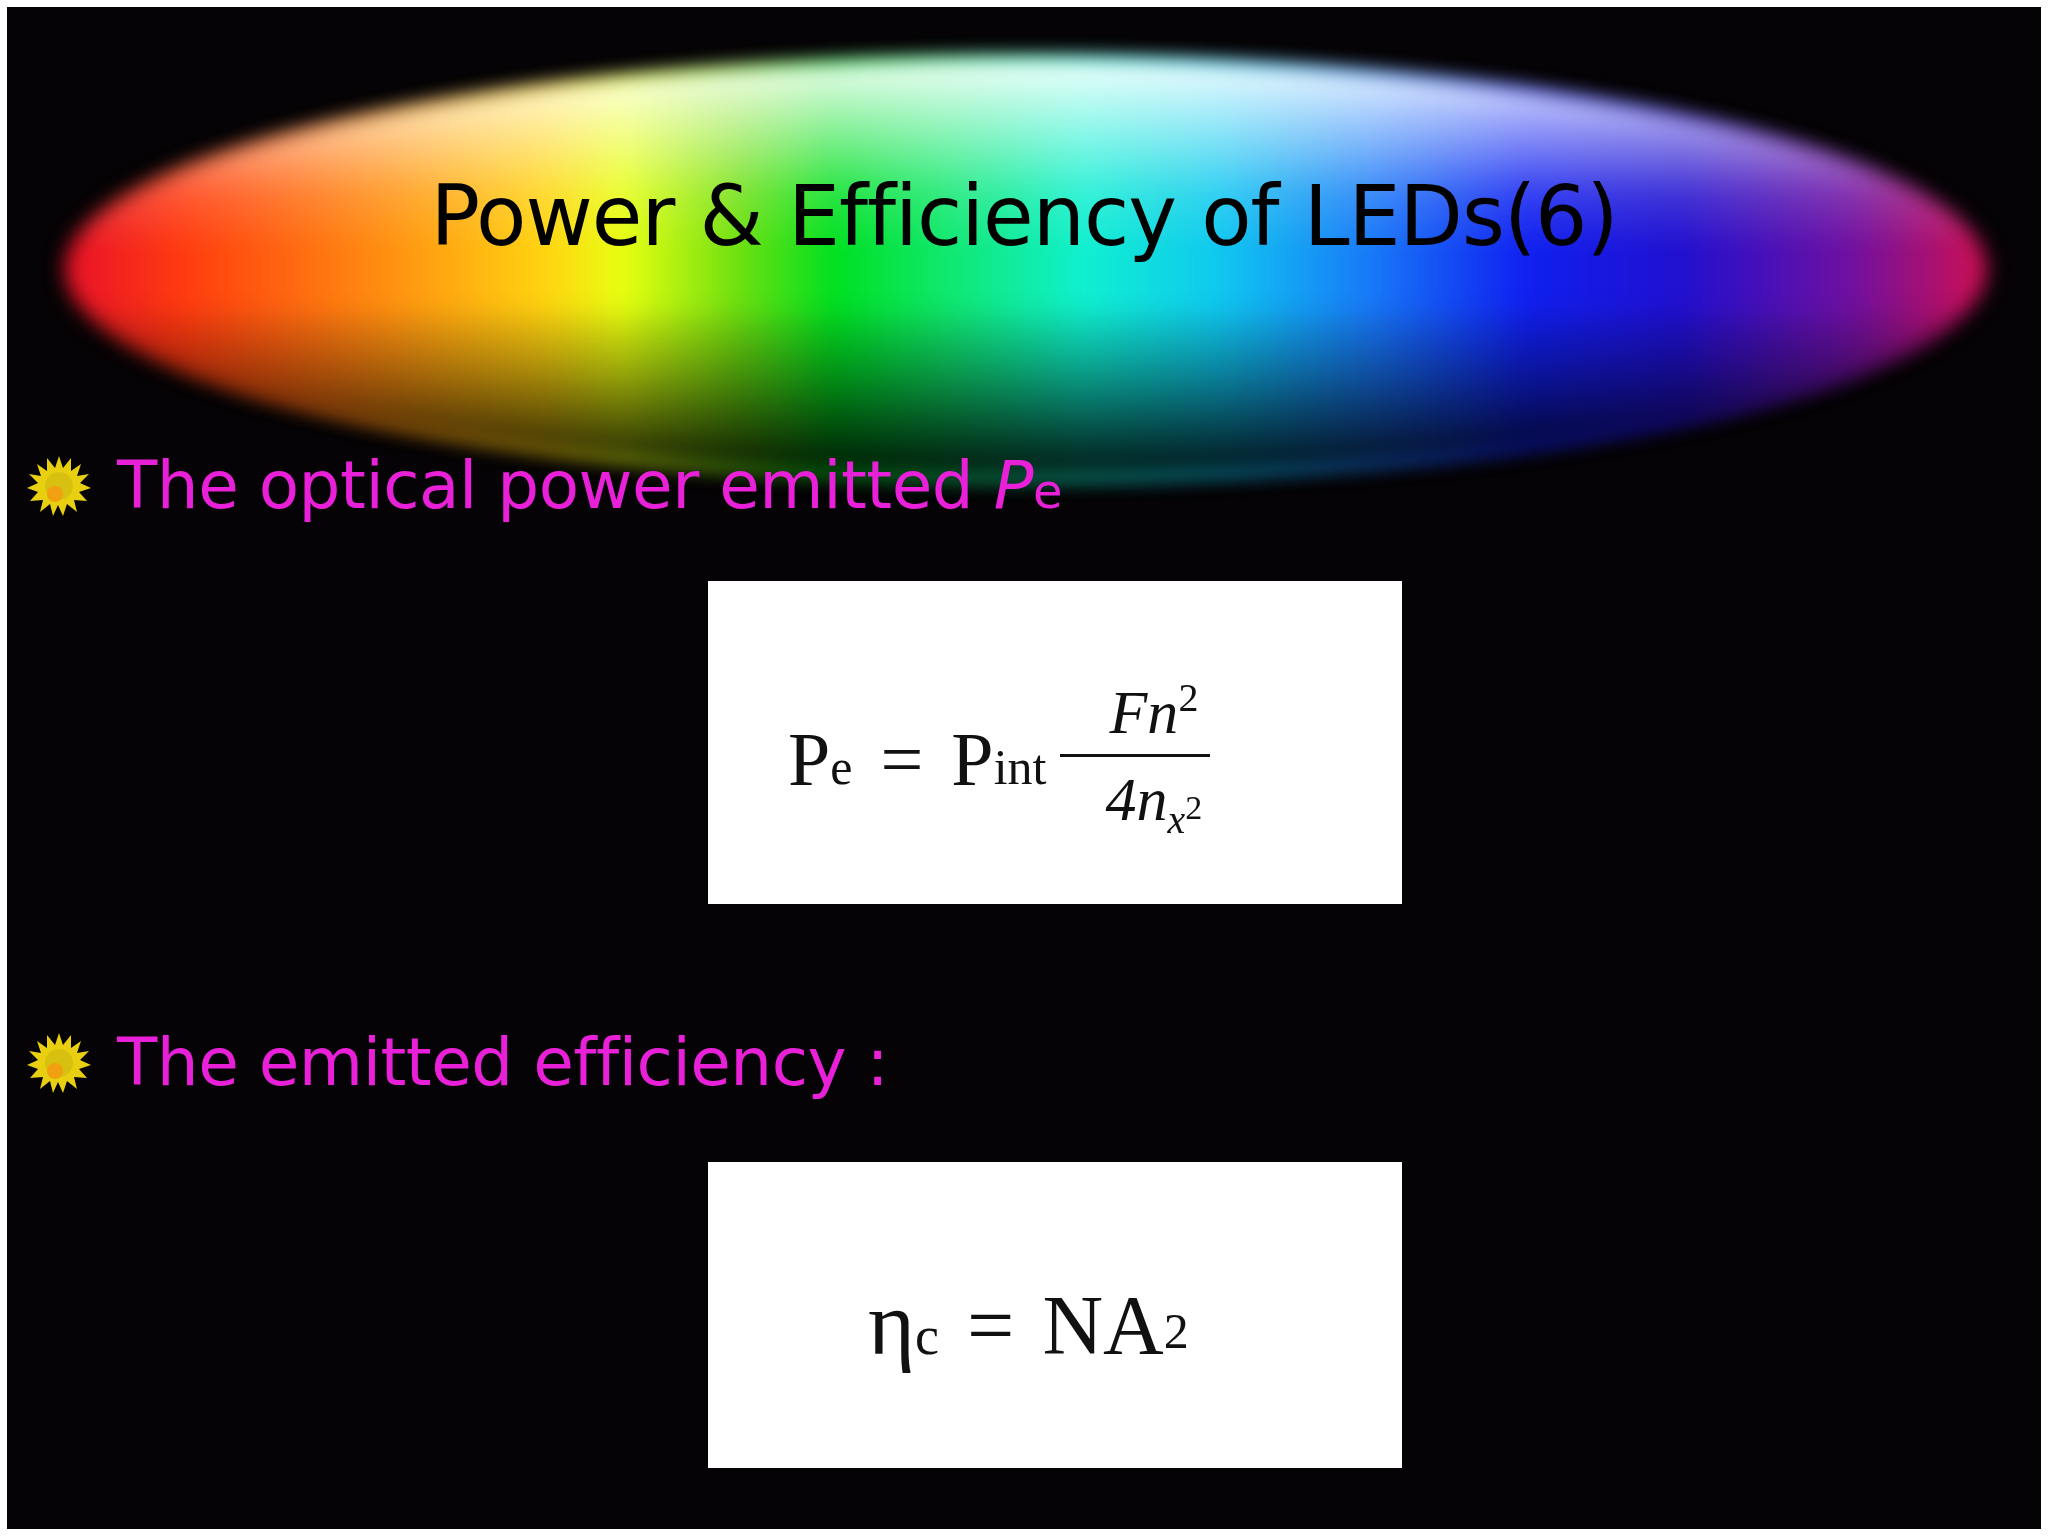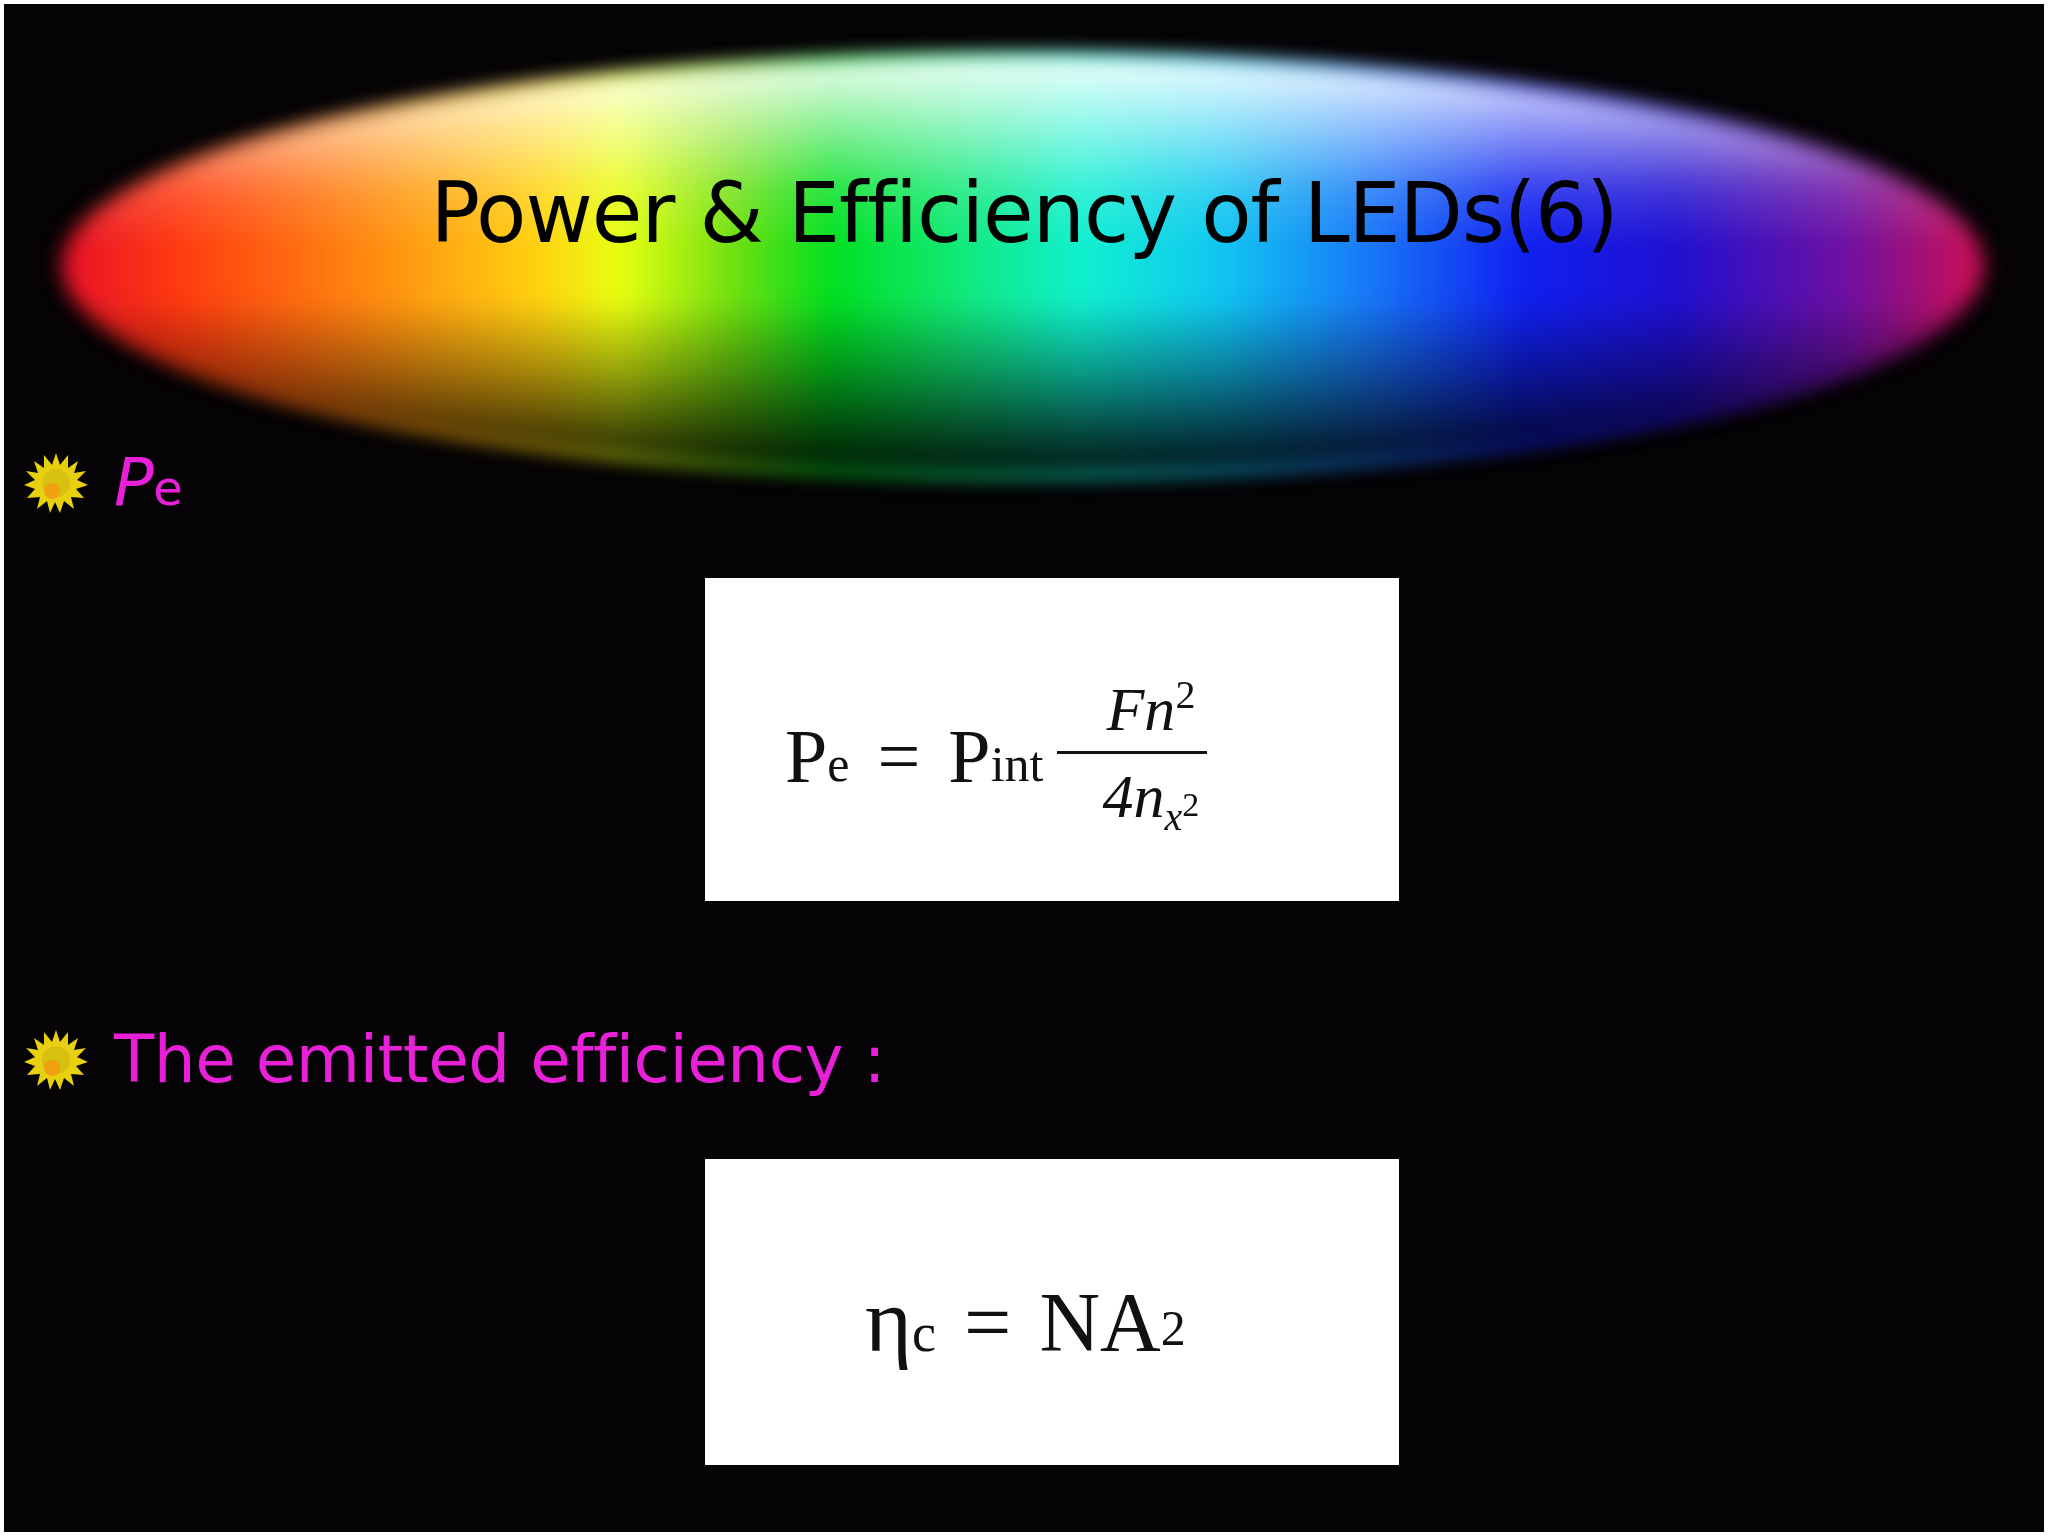"Power & Efficiency of LEDs(6)" .slide { border: 4px solid #ffffff -> 7px solid #ffffff }
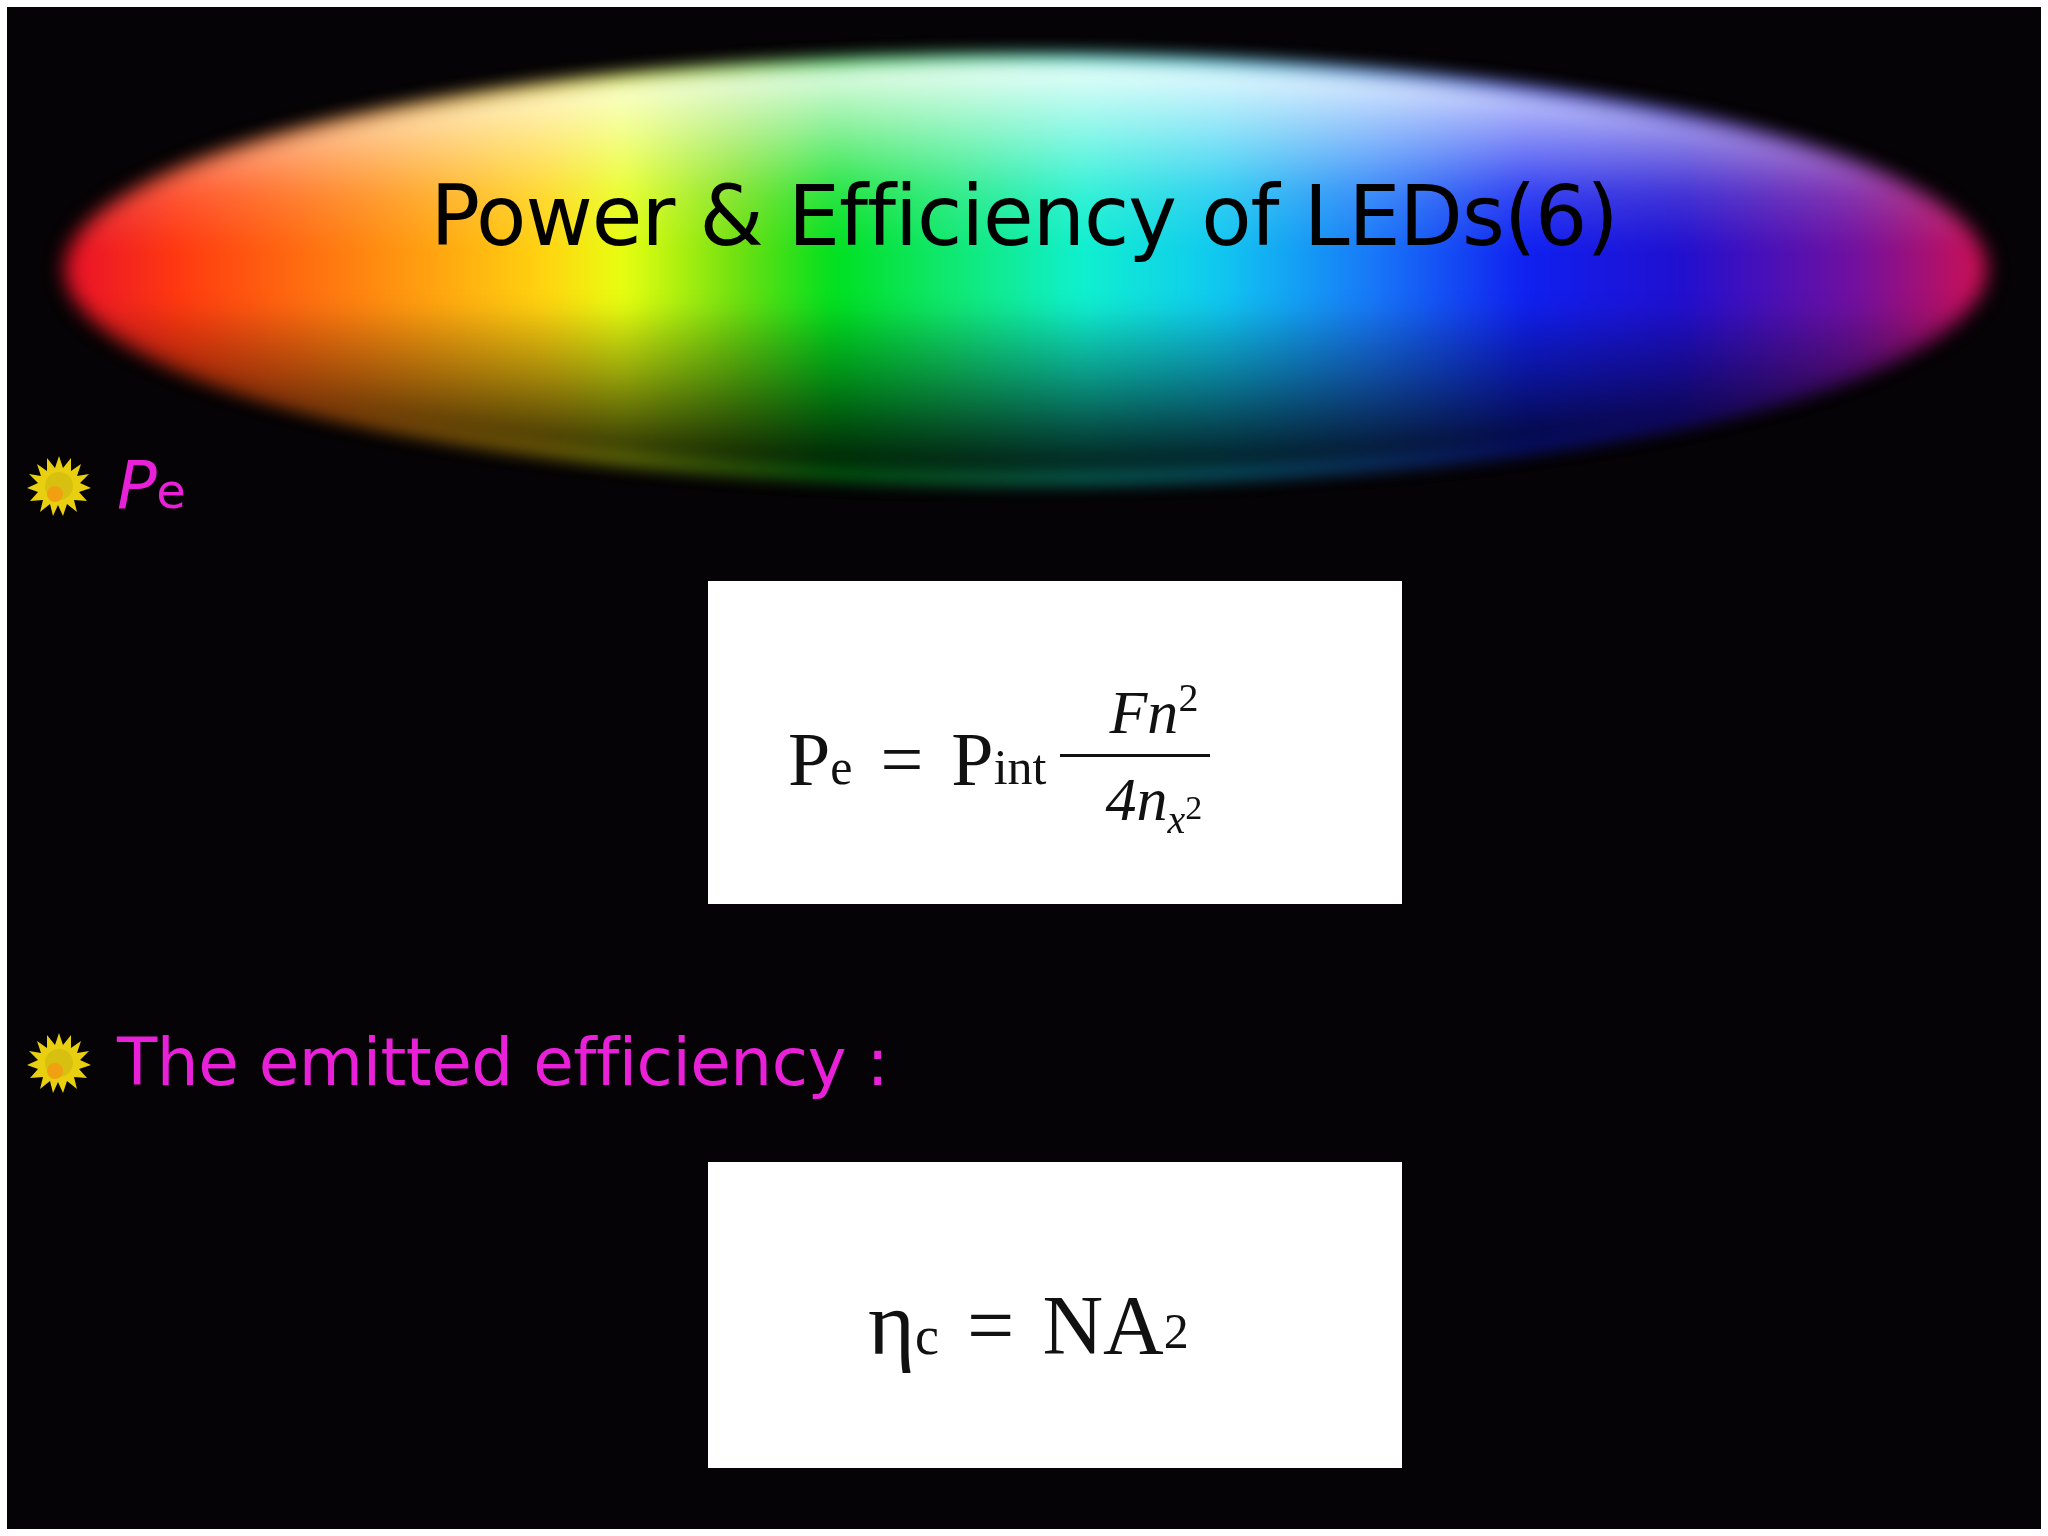"The optical power emitted" span { html: none -> <span>The optical power emitted </span> }
